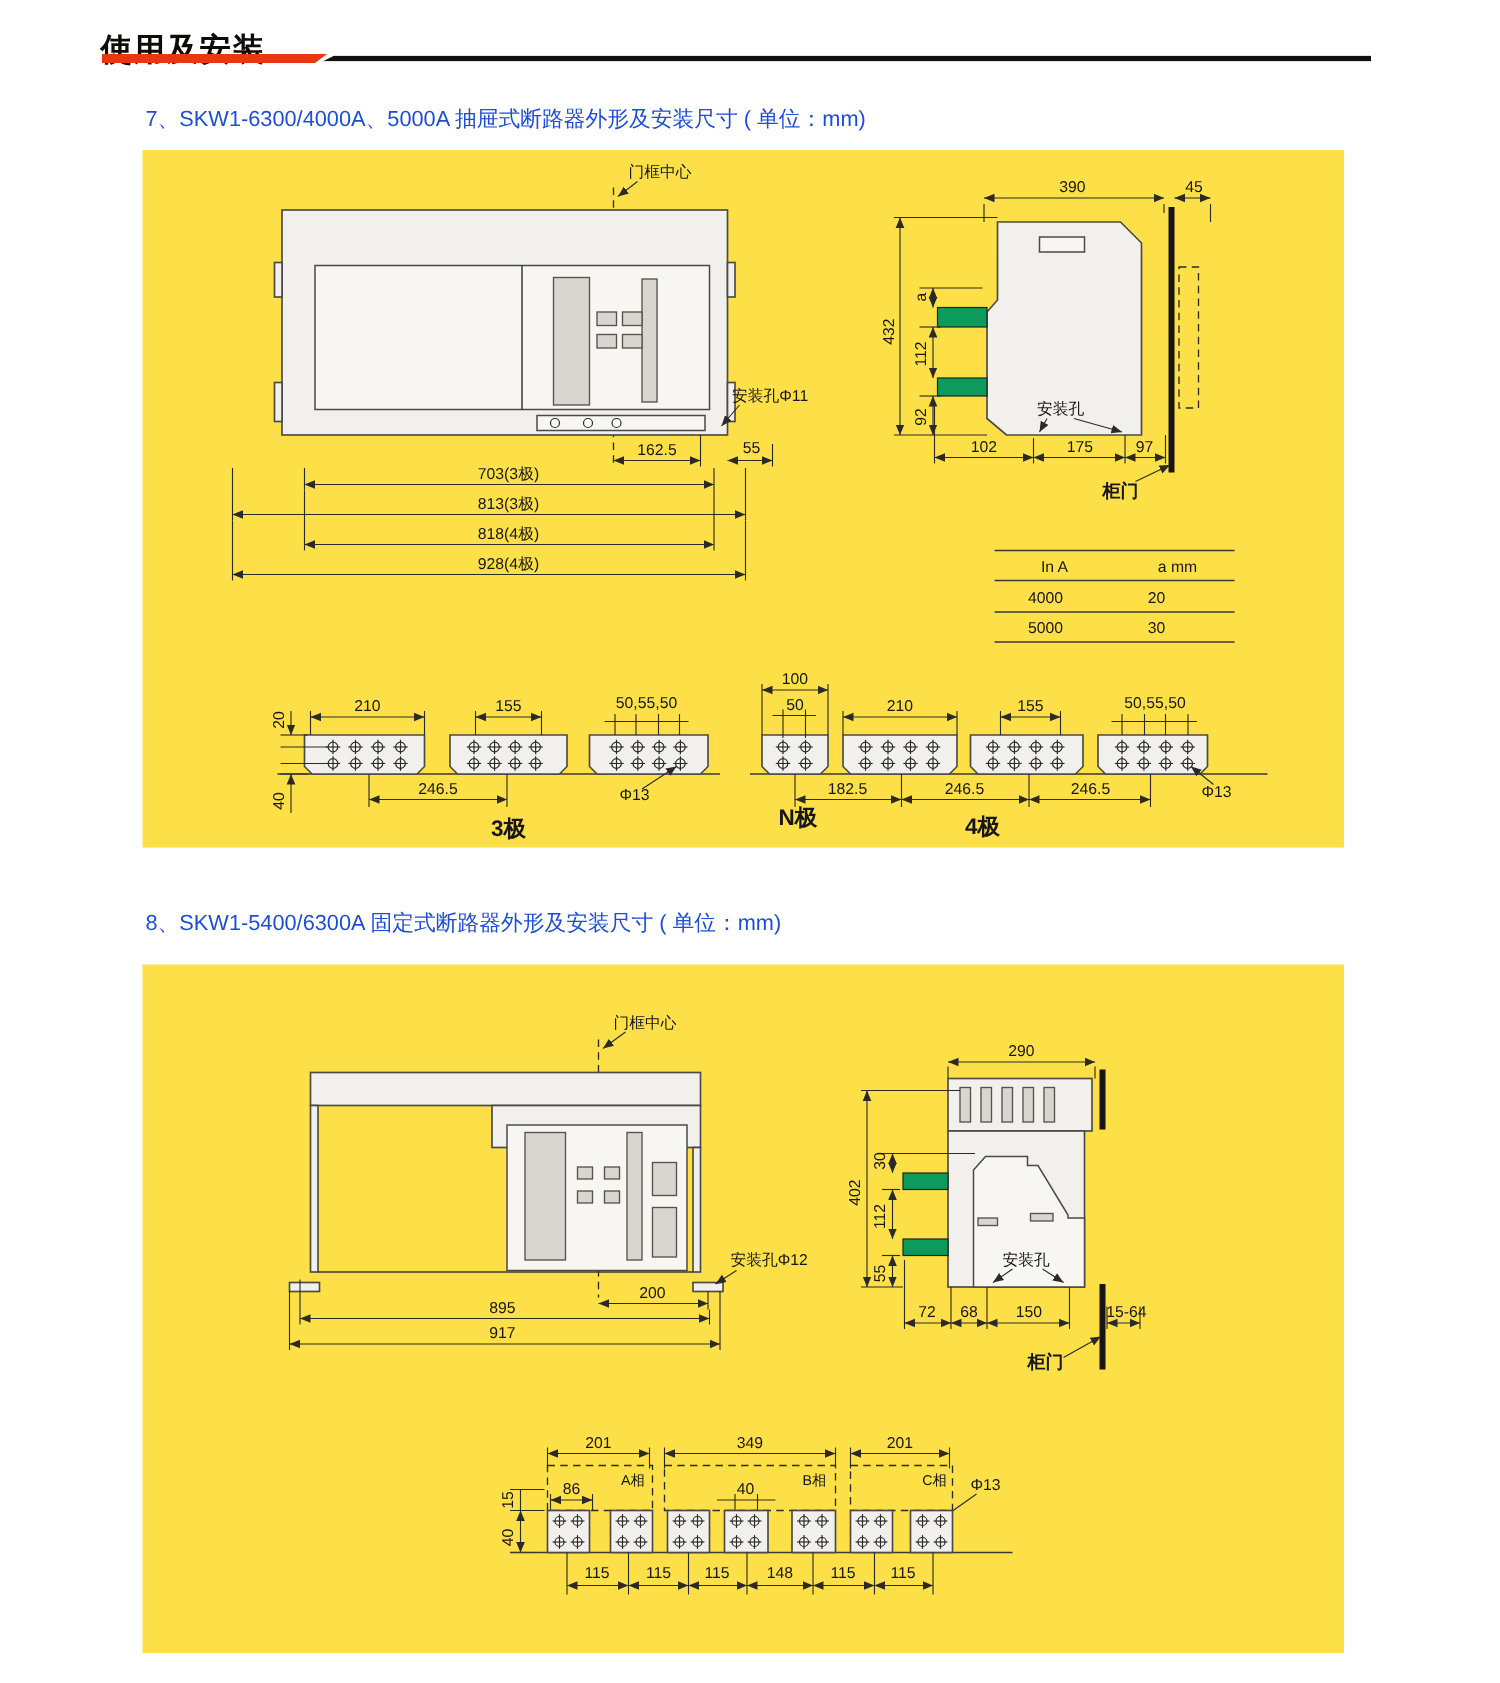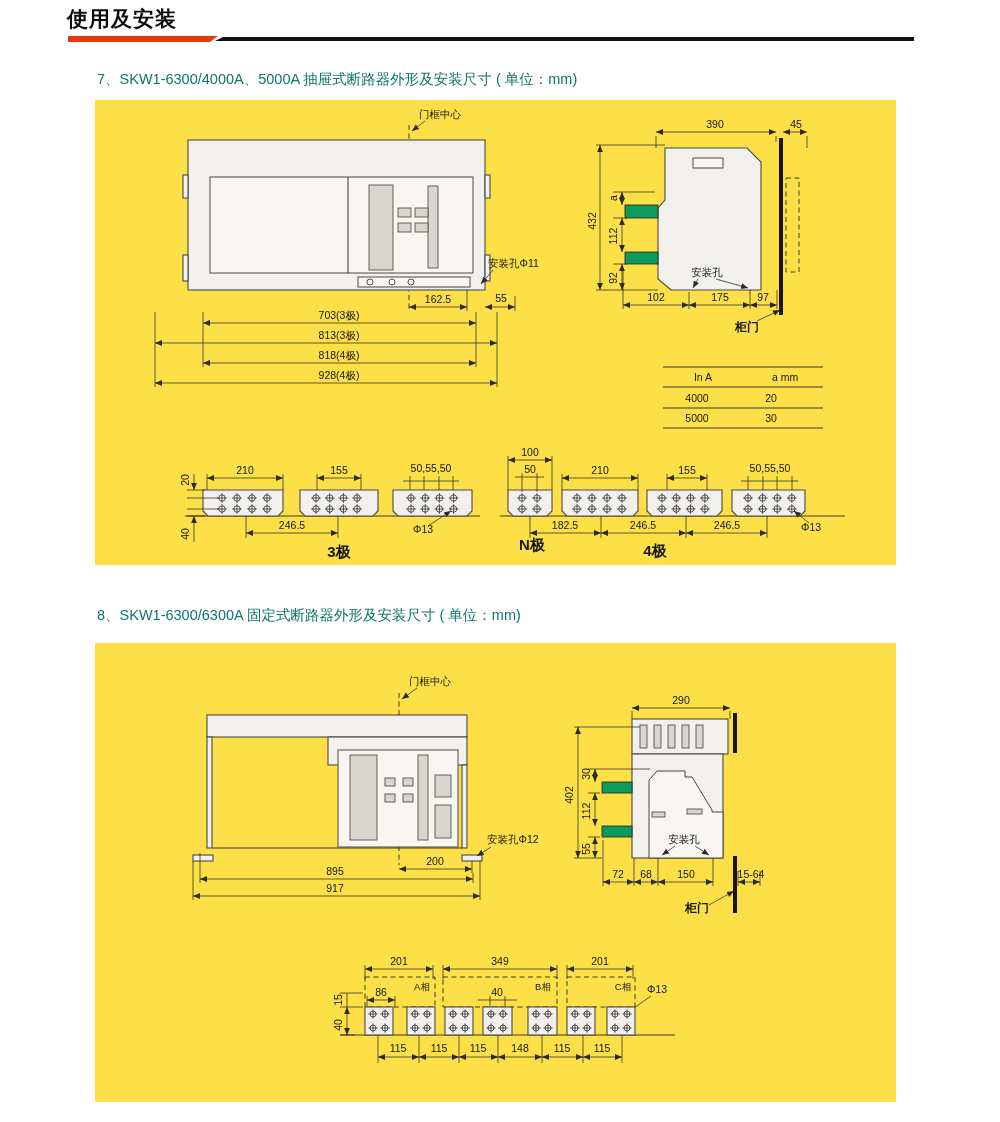"使用及安装" .hdr-title { top: 5px -> 19px }
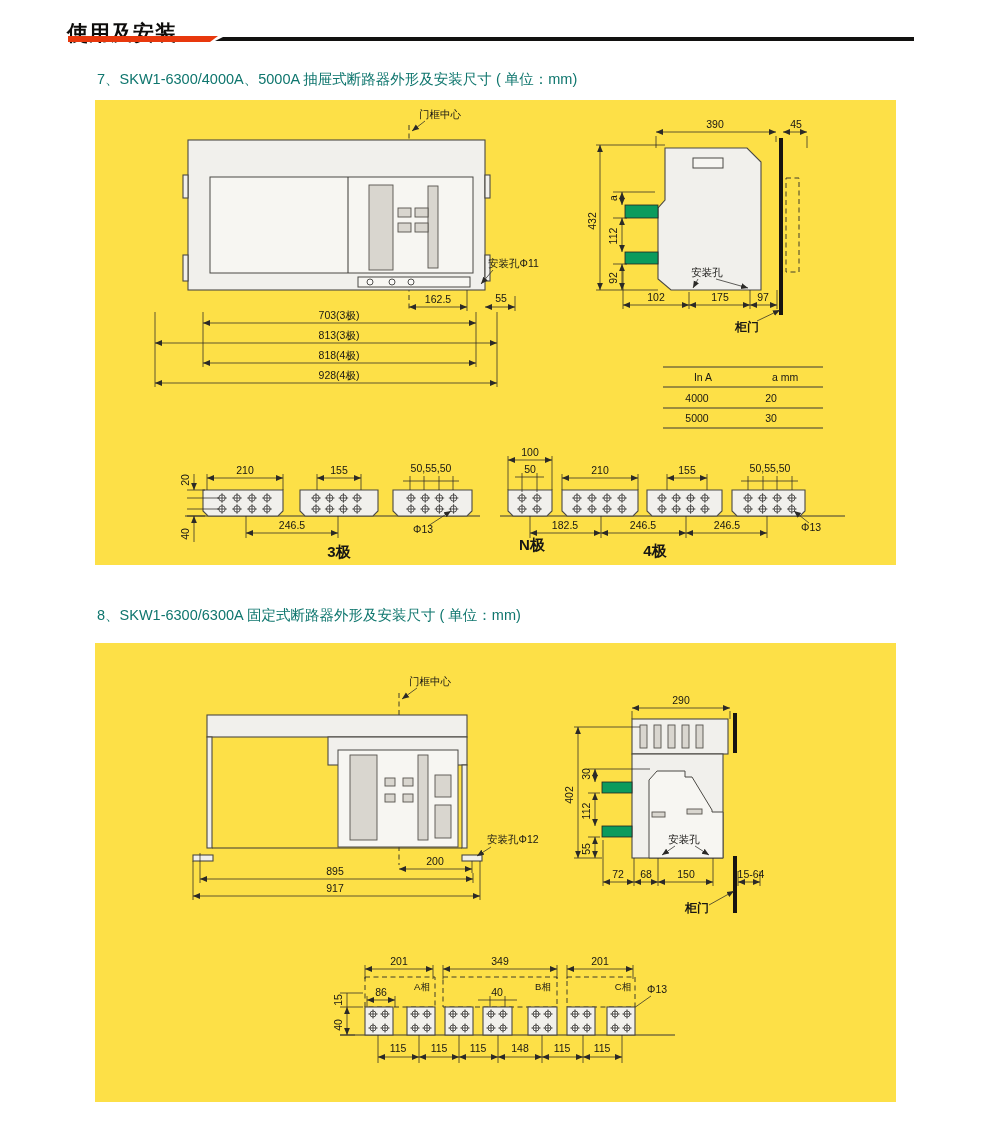"7、SKW1-6300/4000A、5000A 抽屉式断路器外形及安装尺寸 (" .sec-title { color: #0f766e -> #1d4ed8 }
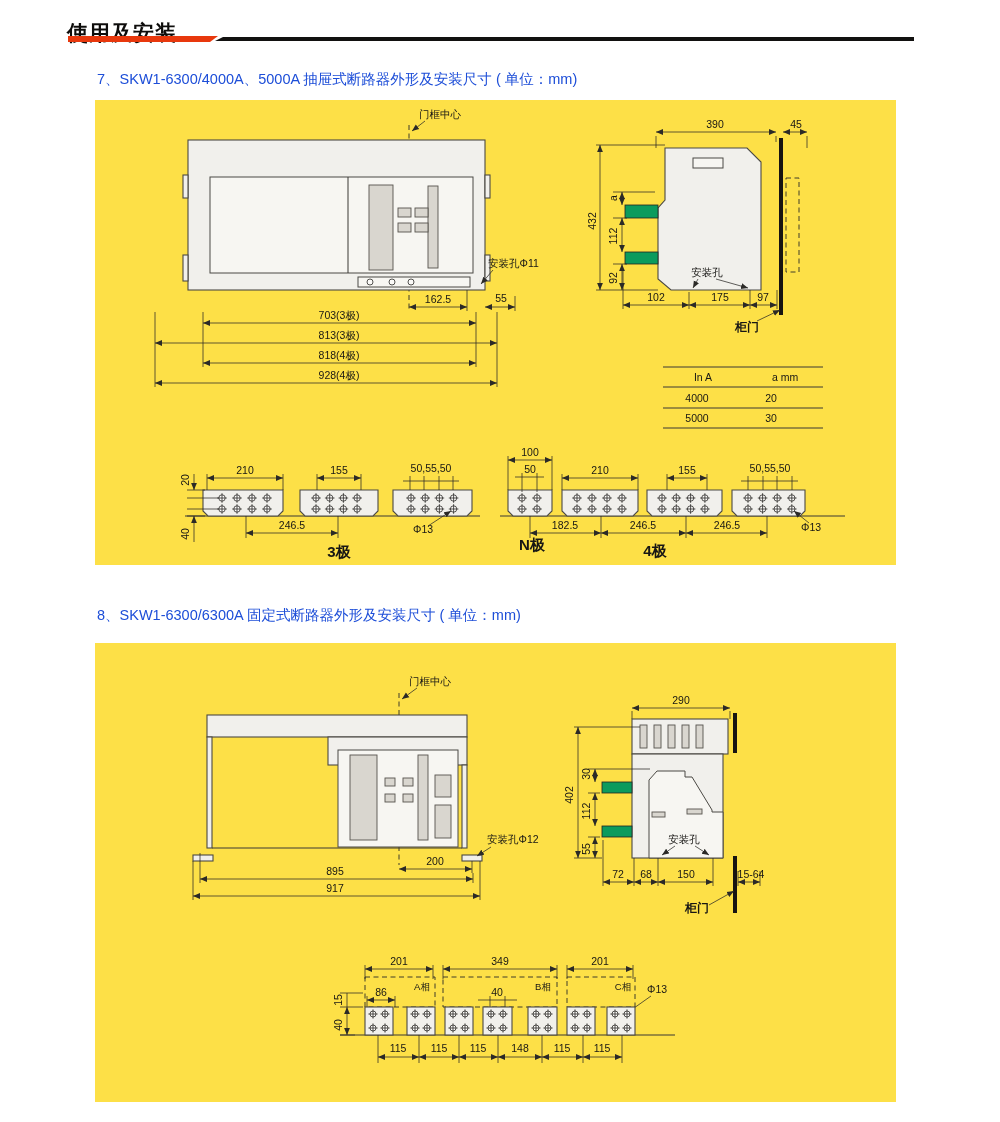"8、SKW1-6300/6300A 固定式断路器外形及安装尺寸 ( 单位：mm)" div.sec-title { text: SKW1-6300/6300A -> SKW1-5400/6300A }
